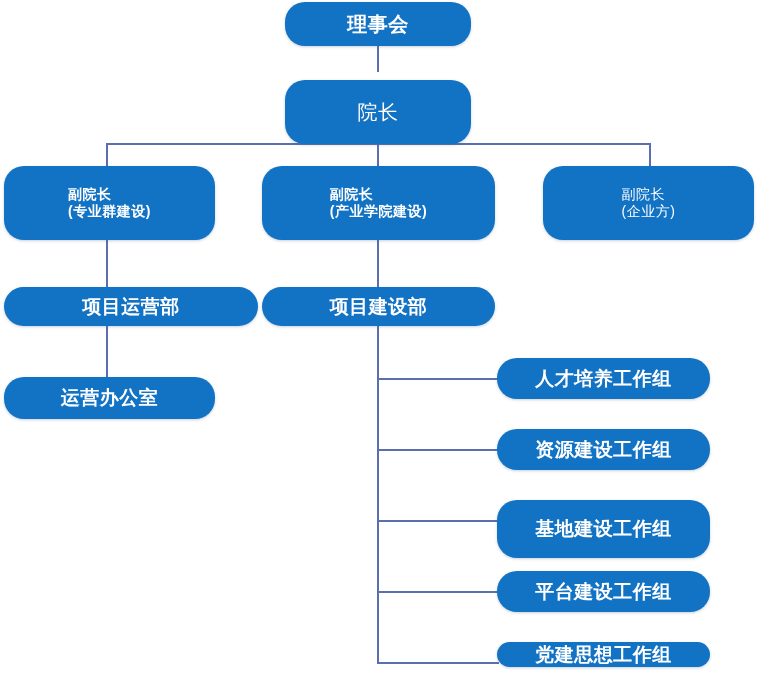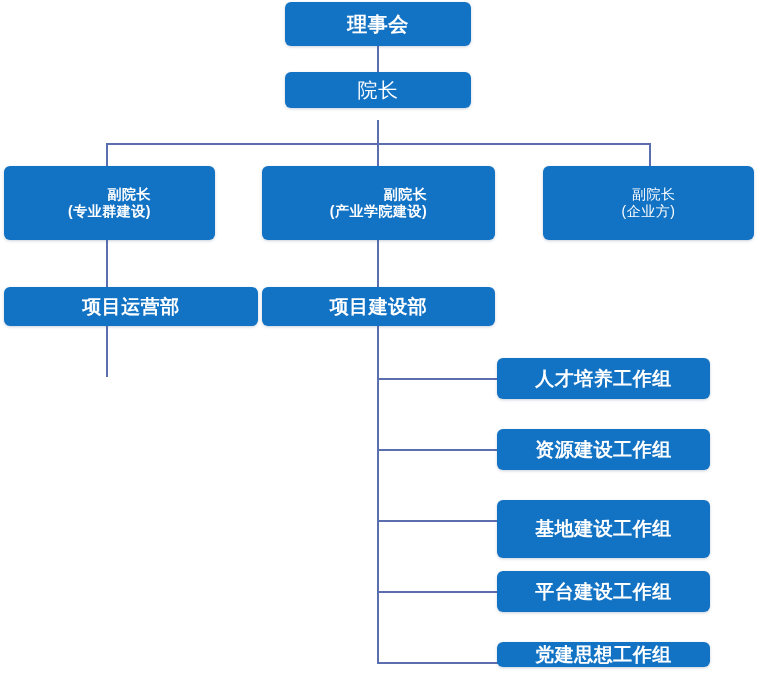"理事会" .node { border-radius: 6px -> 20px; text-align: right -> left }
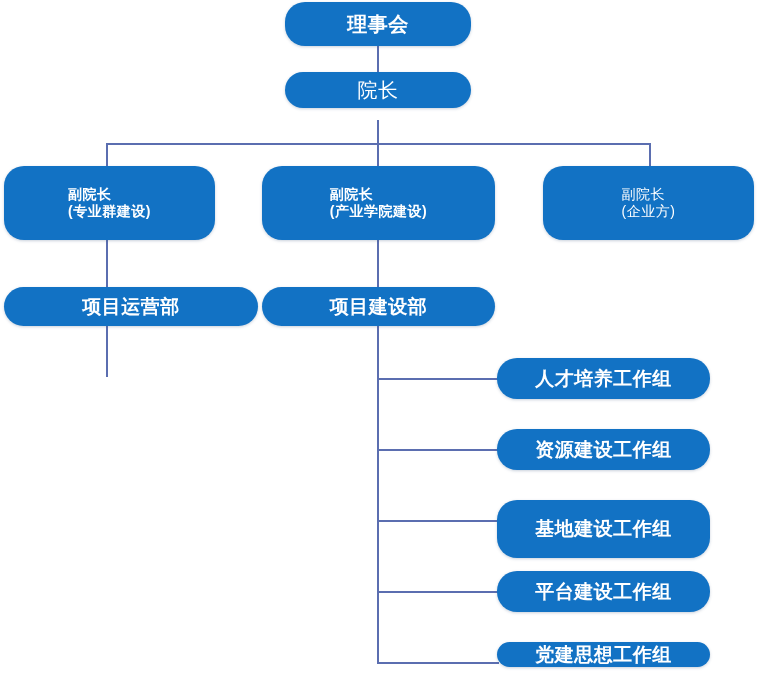"院长" div.node { height: 36px -> 64px; top: 72px -> 80px }
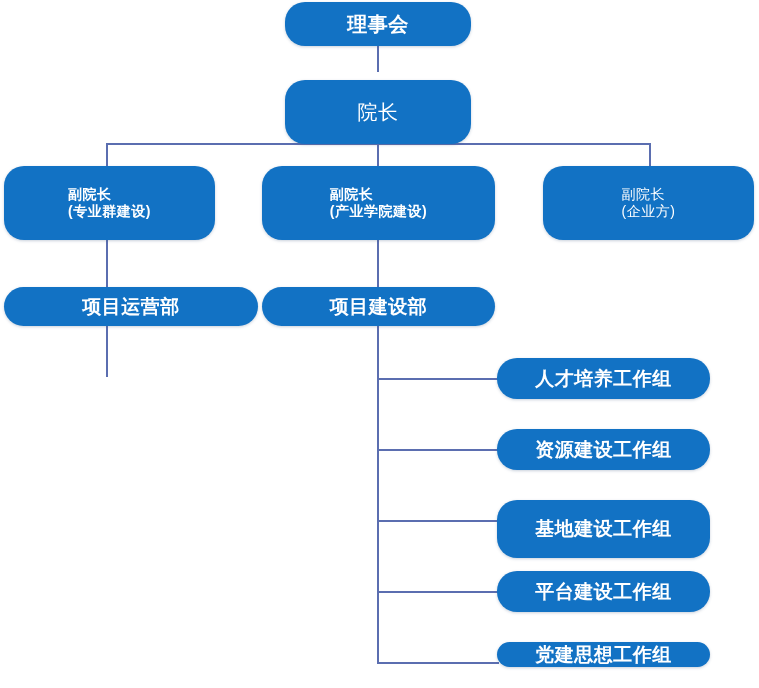"运营办公室" div.node { html: none -> <div> <span>运营办公室</span> </div> }
